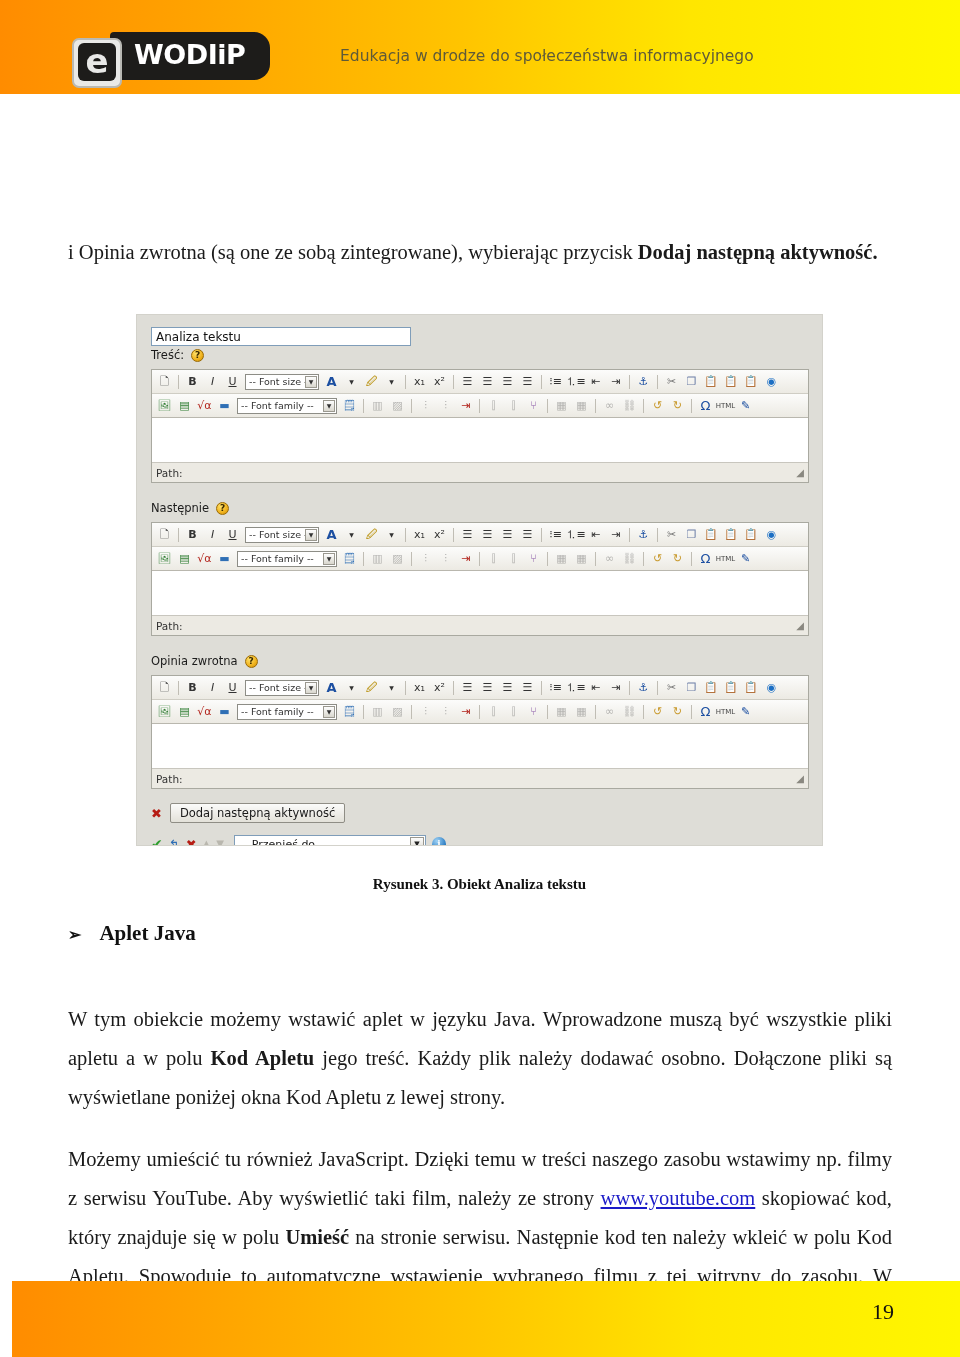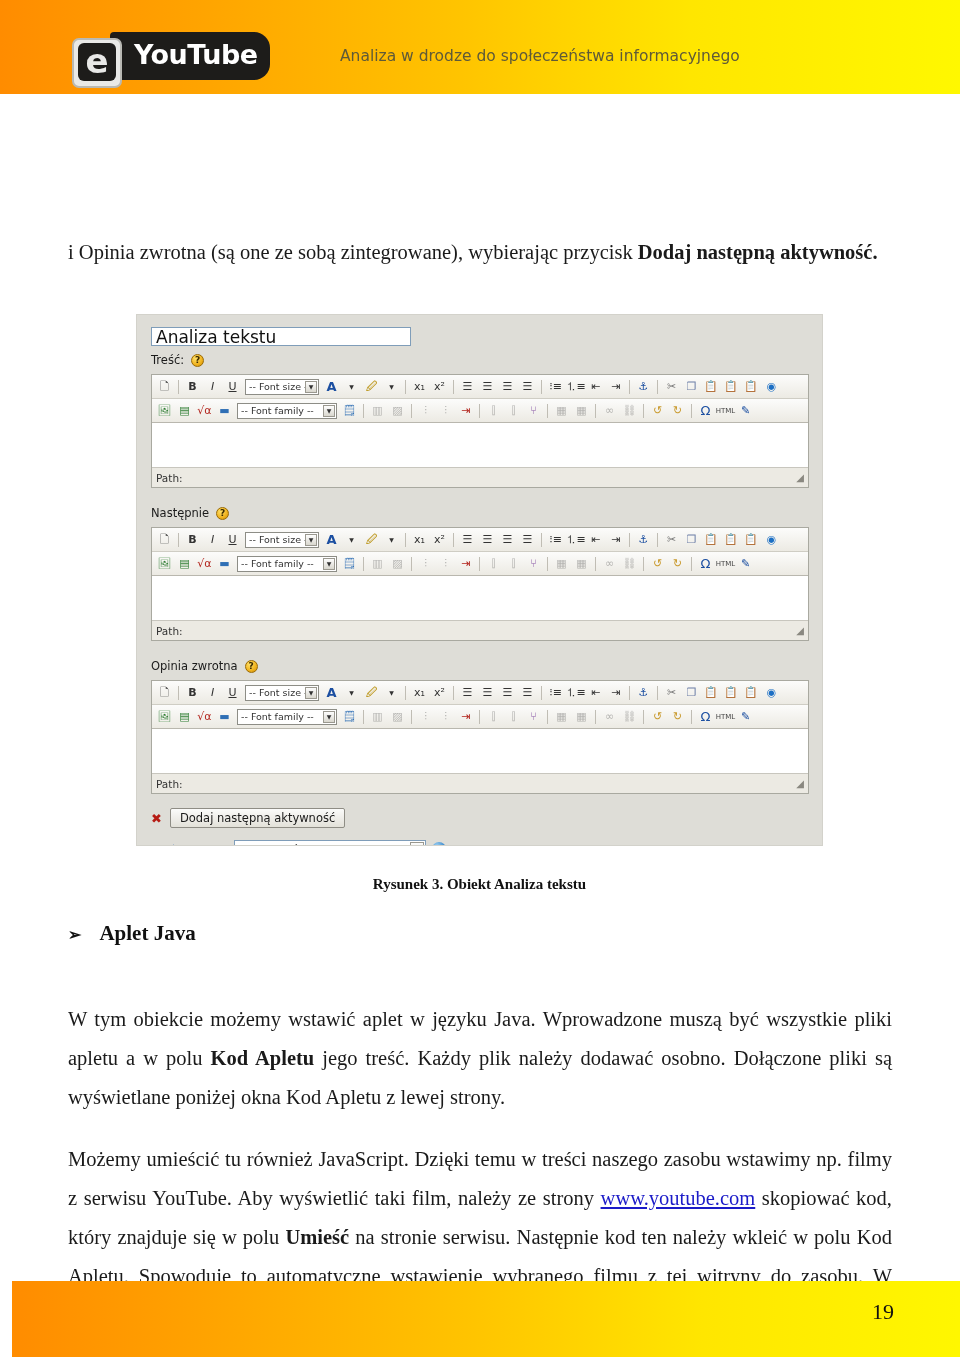"YouTube" div.logo-word { text: YouTube -> WODIiP }
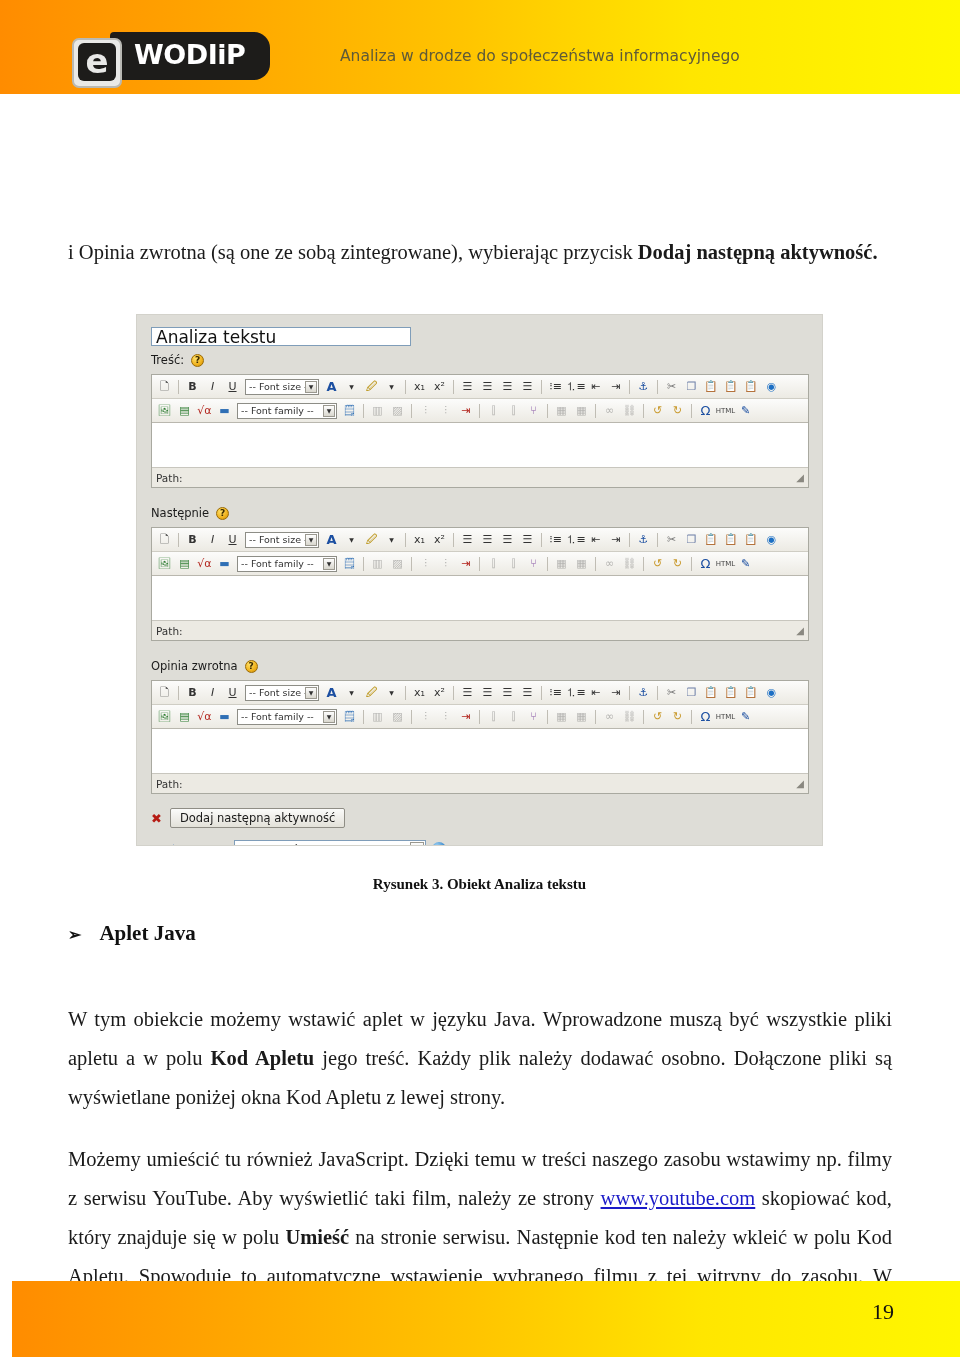"Analiza w drodze do społeczeństwa" div.header-tagline { text: Analiza -> Edukacja }
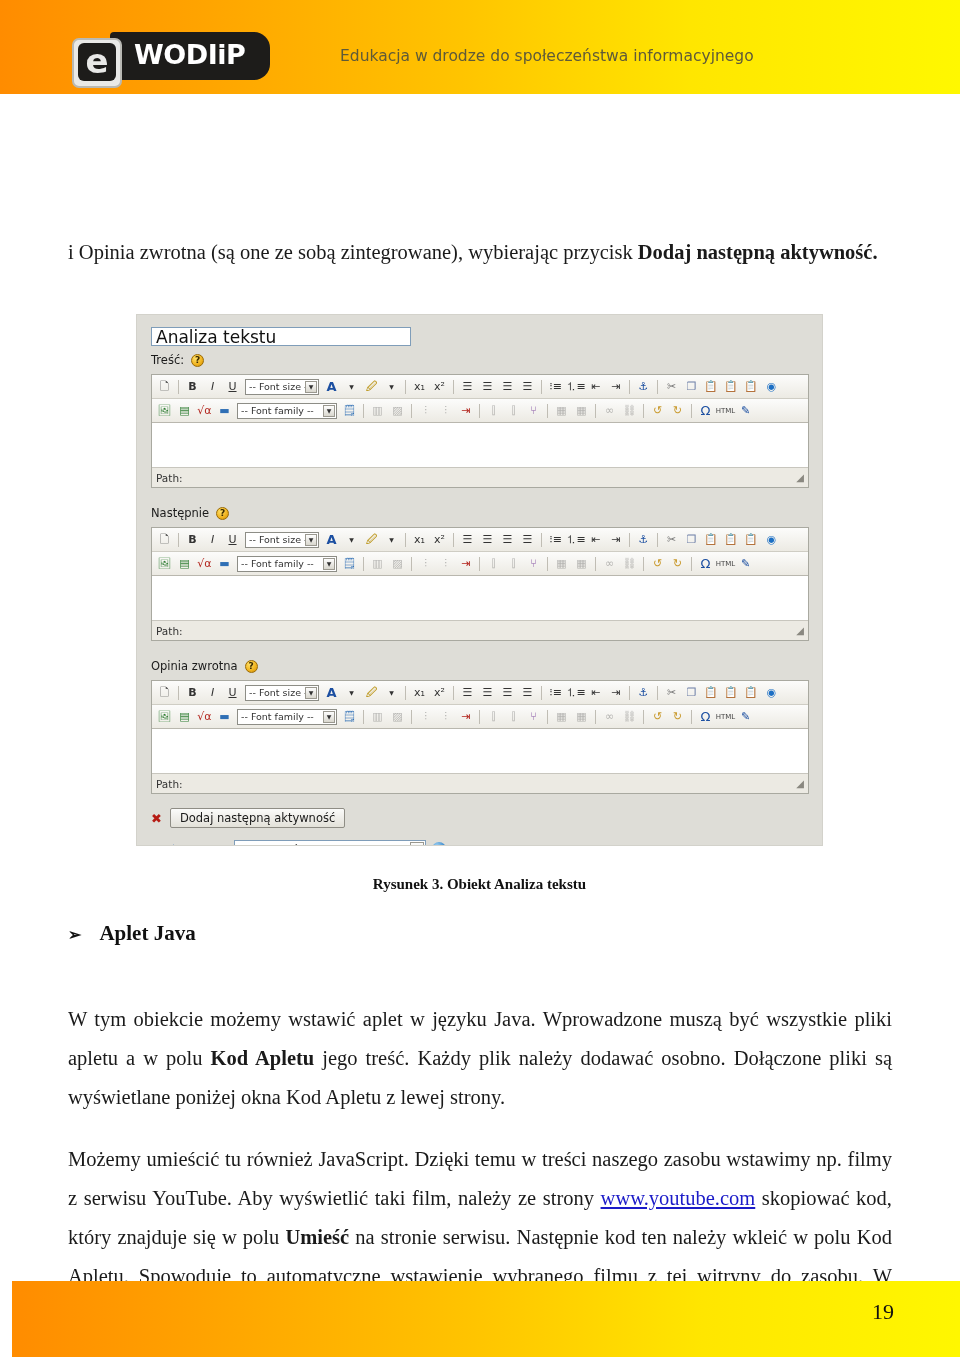"Analiza tekstu" .title-input { font-size: 17px -> 12px; margin-bottom: 5px -> none }
